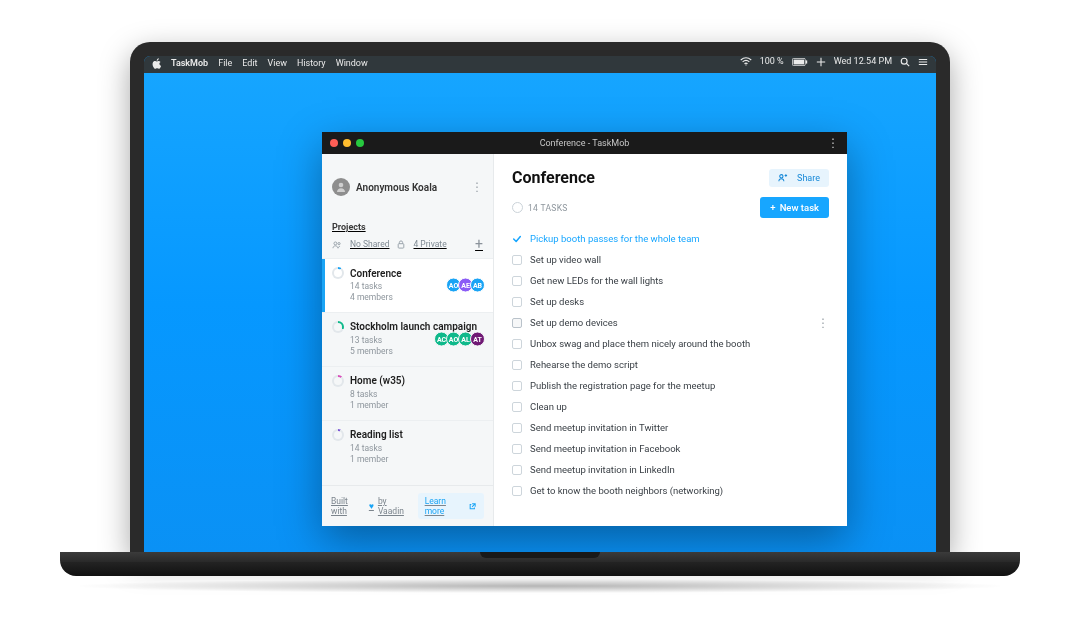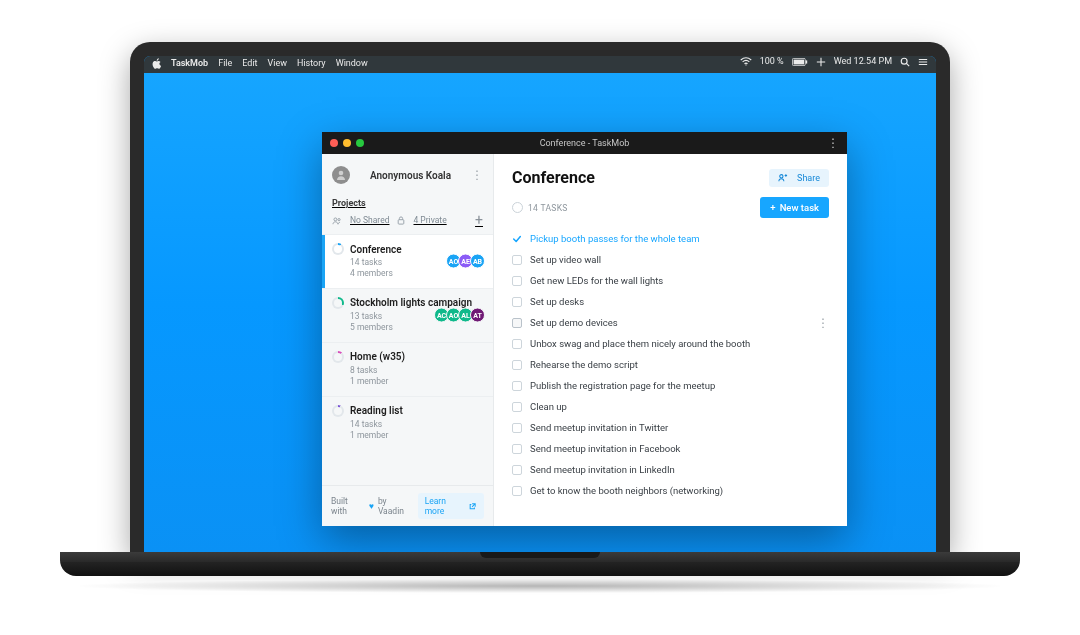"Anonymous Koala" .user { padding: 12px 10px -> 24px 10px; text-align: center -> none }
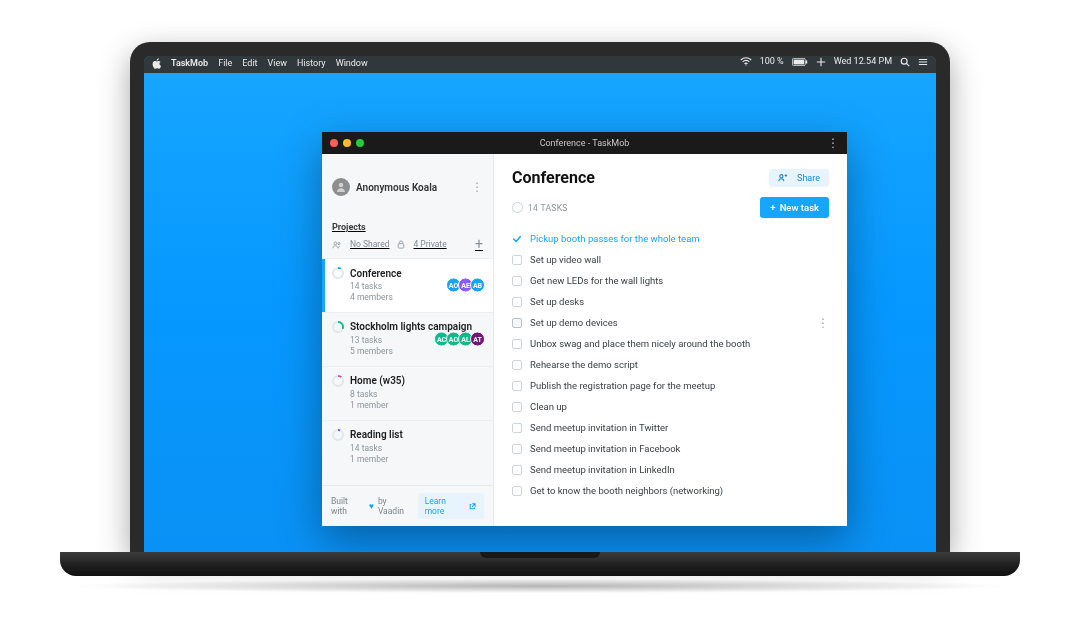"Stockholm lights campaign" span { text: lights -> launch }
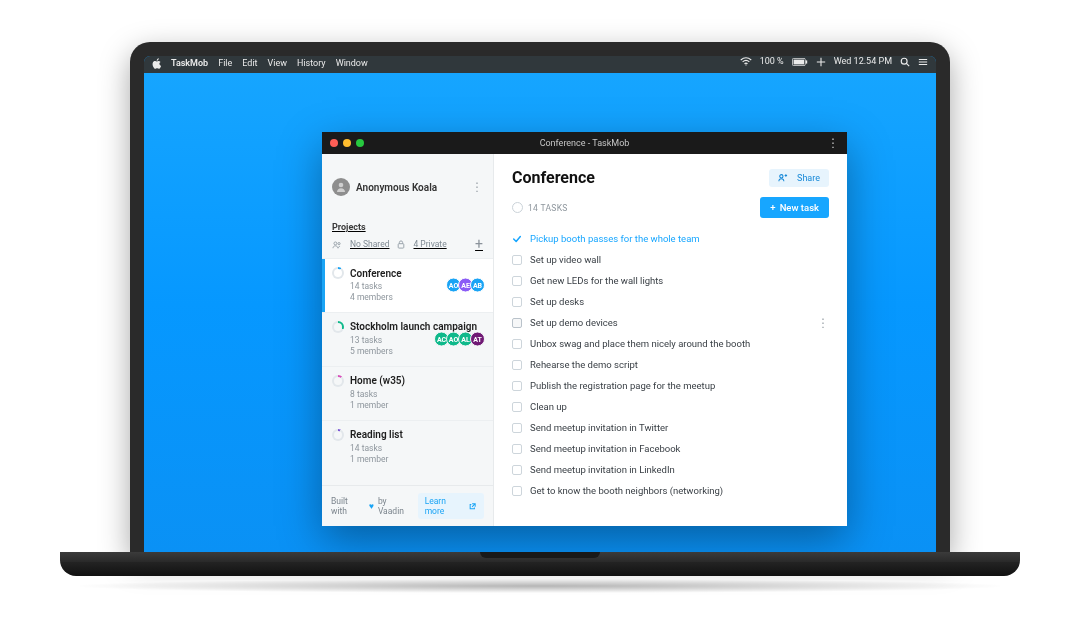"Built with" .footer { text-decoration: none -> underline }
